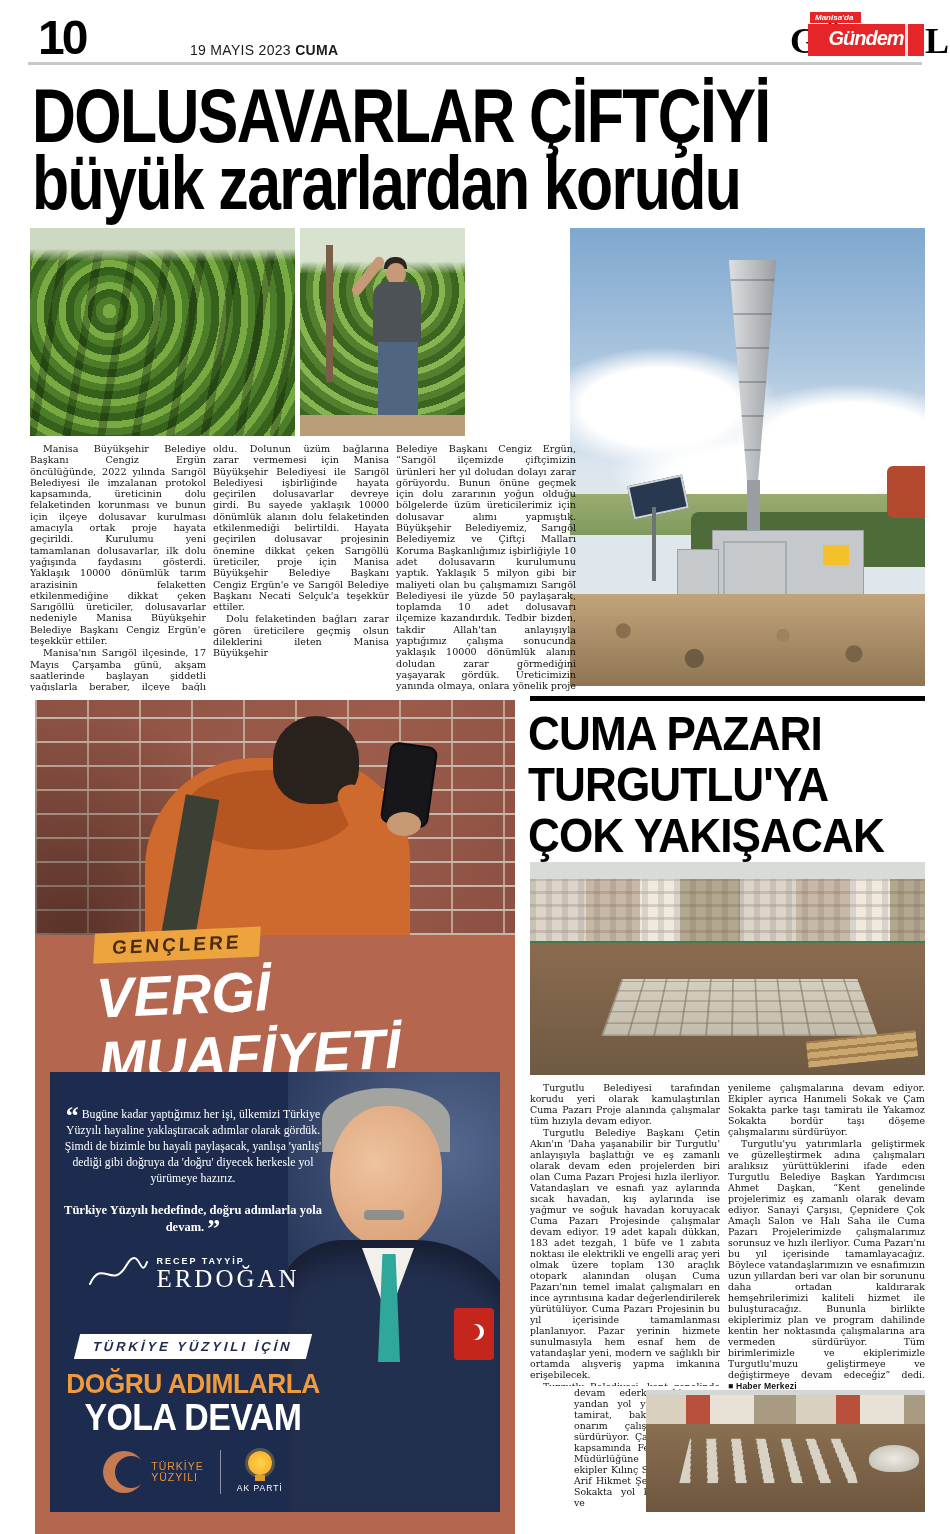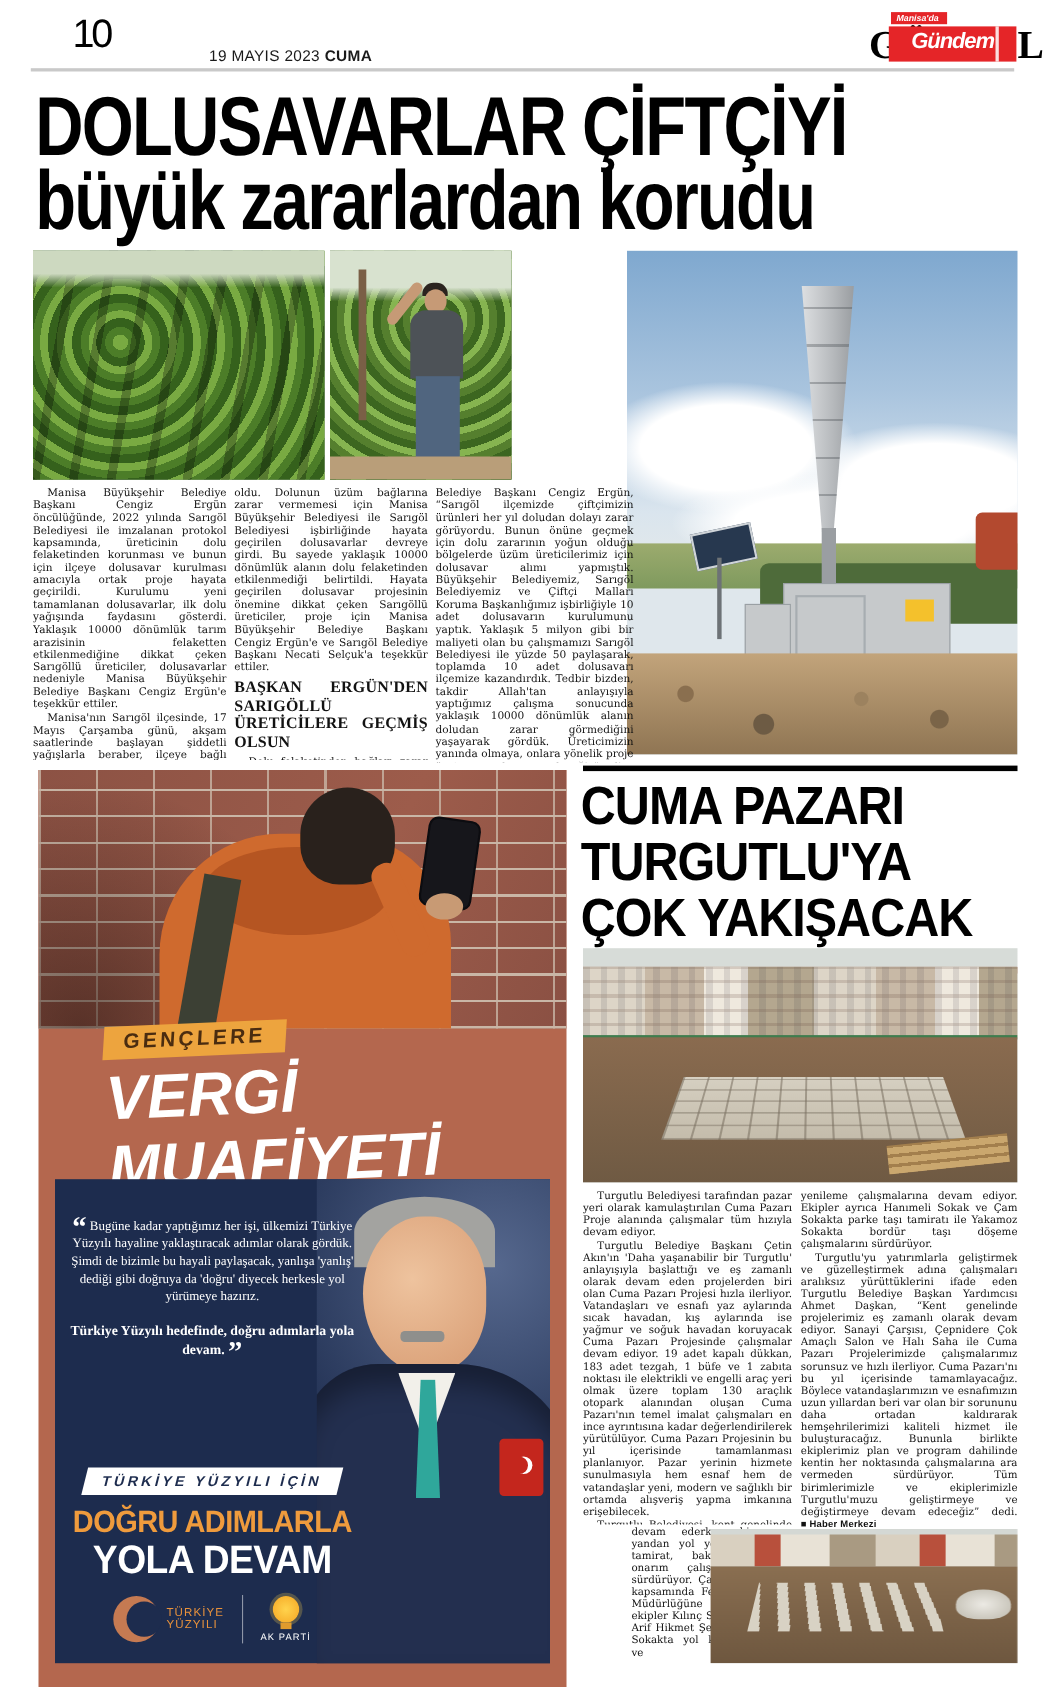"10" .pagenum { font-size: 36px -> 48px; font-weight: 400 -> 700; margin-left: 28px -> none }
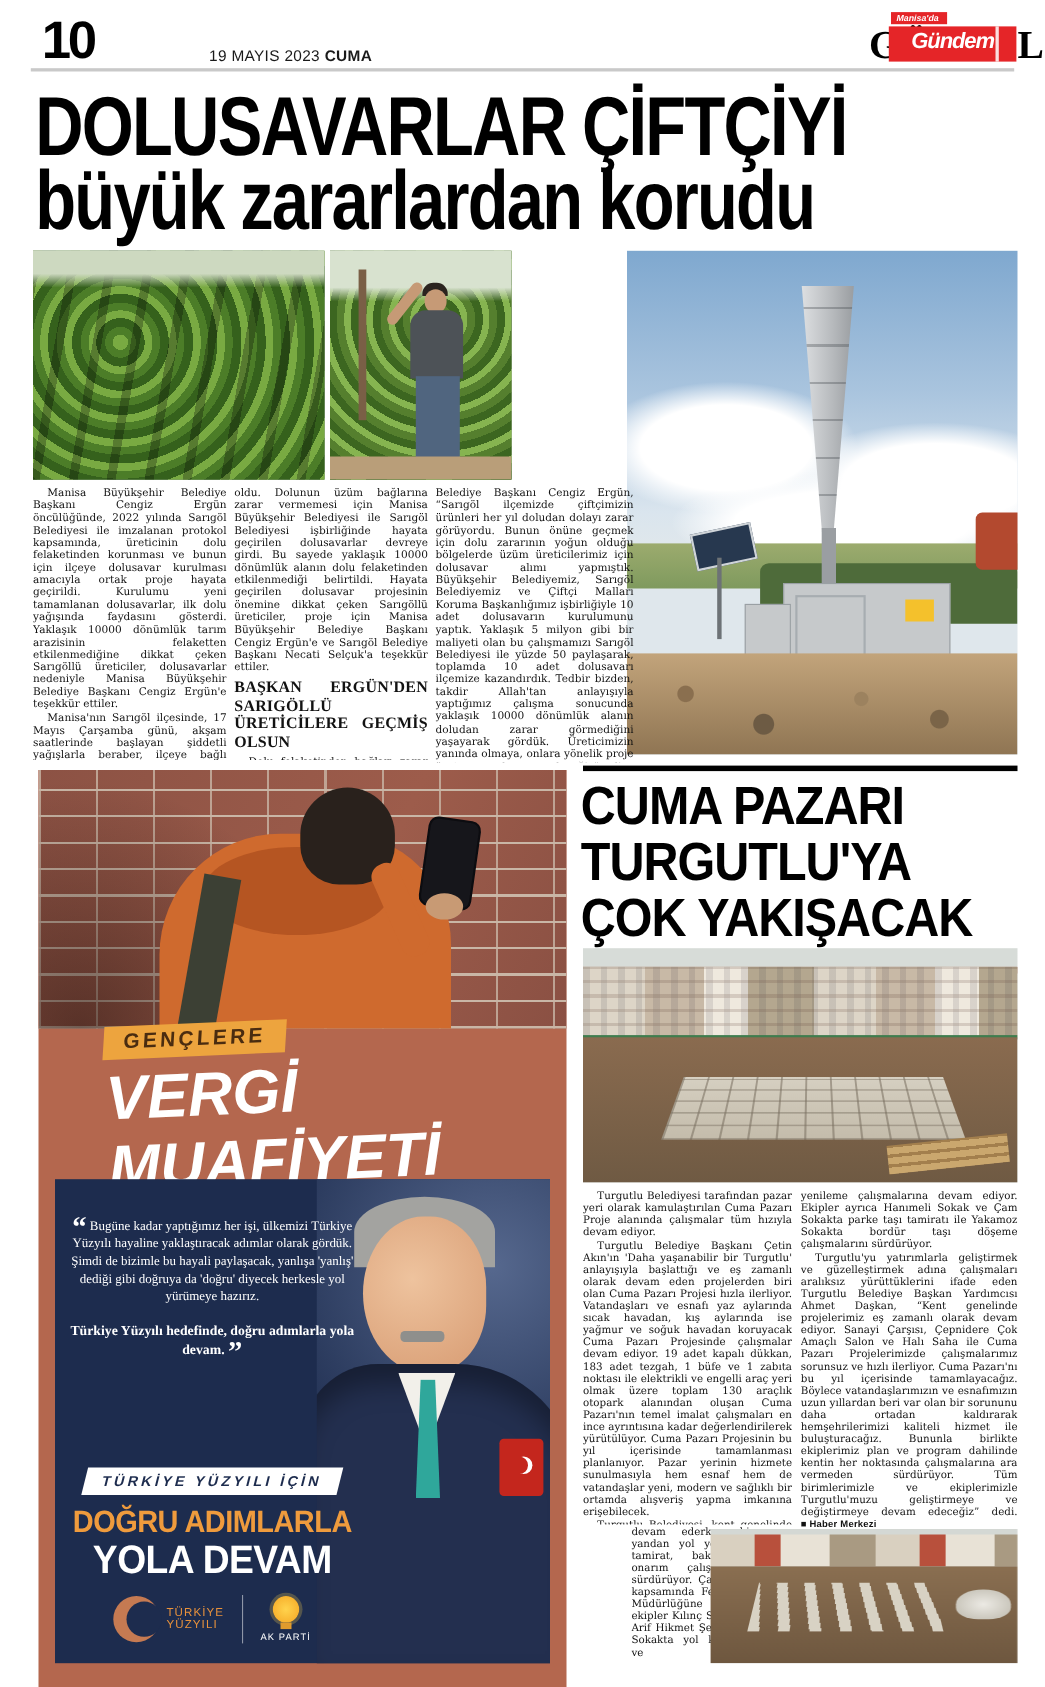"BAŞKAN ERGÜN'DEN SARIGÖLLÜ ÜRETİCİLERE" div.subhead { html: <div>BAŞKAN ERGÜN'DEN SARIGÖLLÜ ÜRETİCİLERE GEÇMİŞ OLSUN</div> -> none }
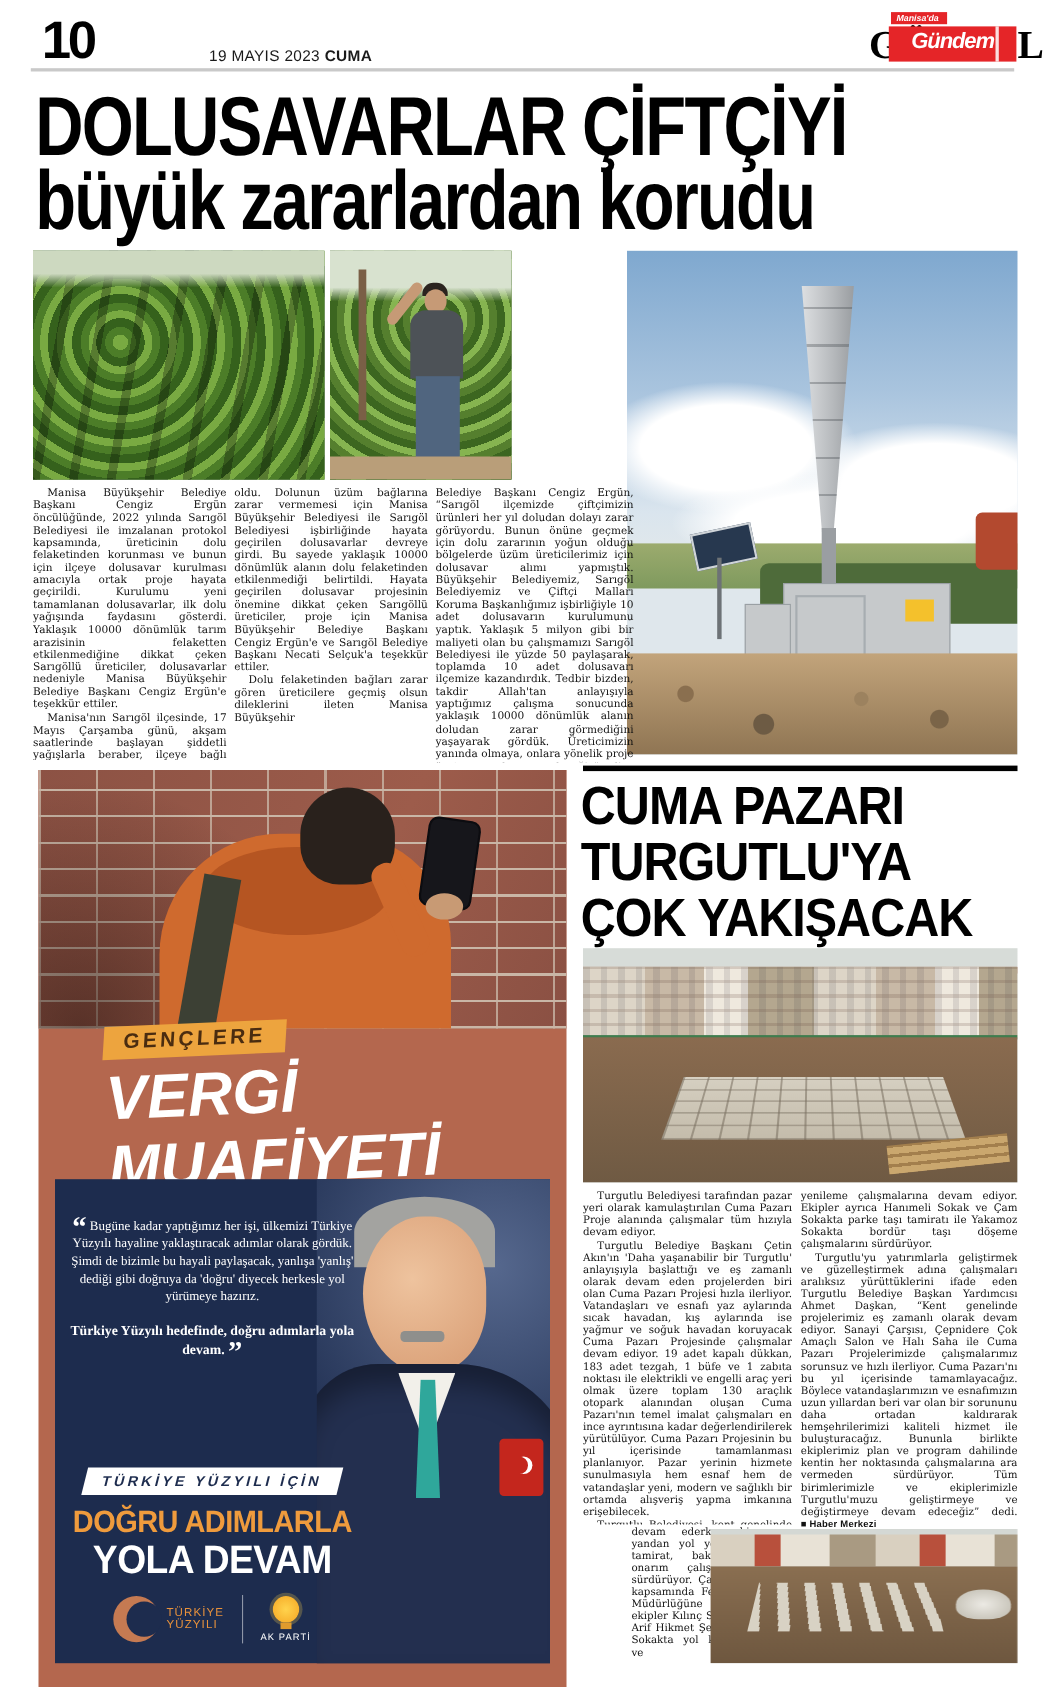"Turgutlu Belediyesi tarafından pazar" p.ind { text: pazar -> korudu }
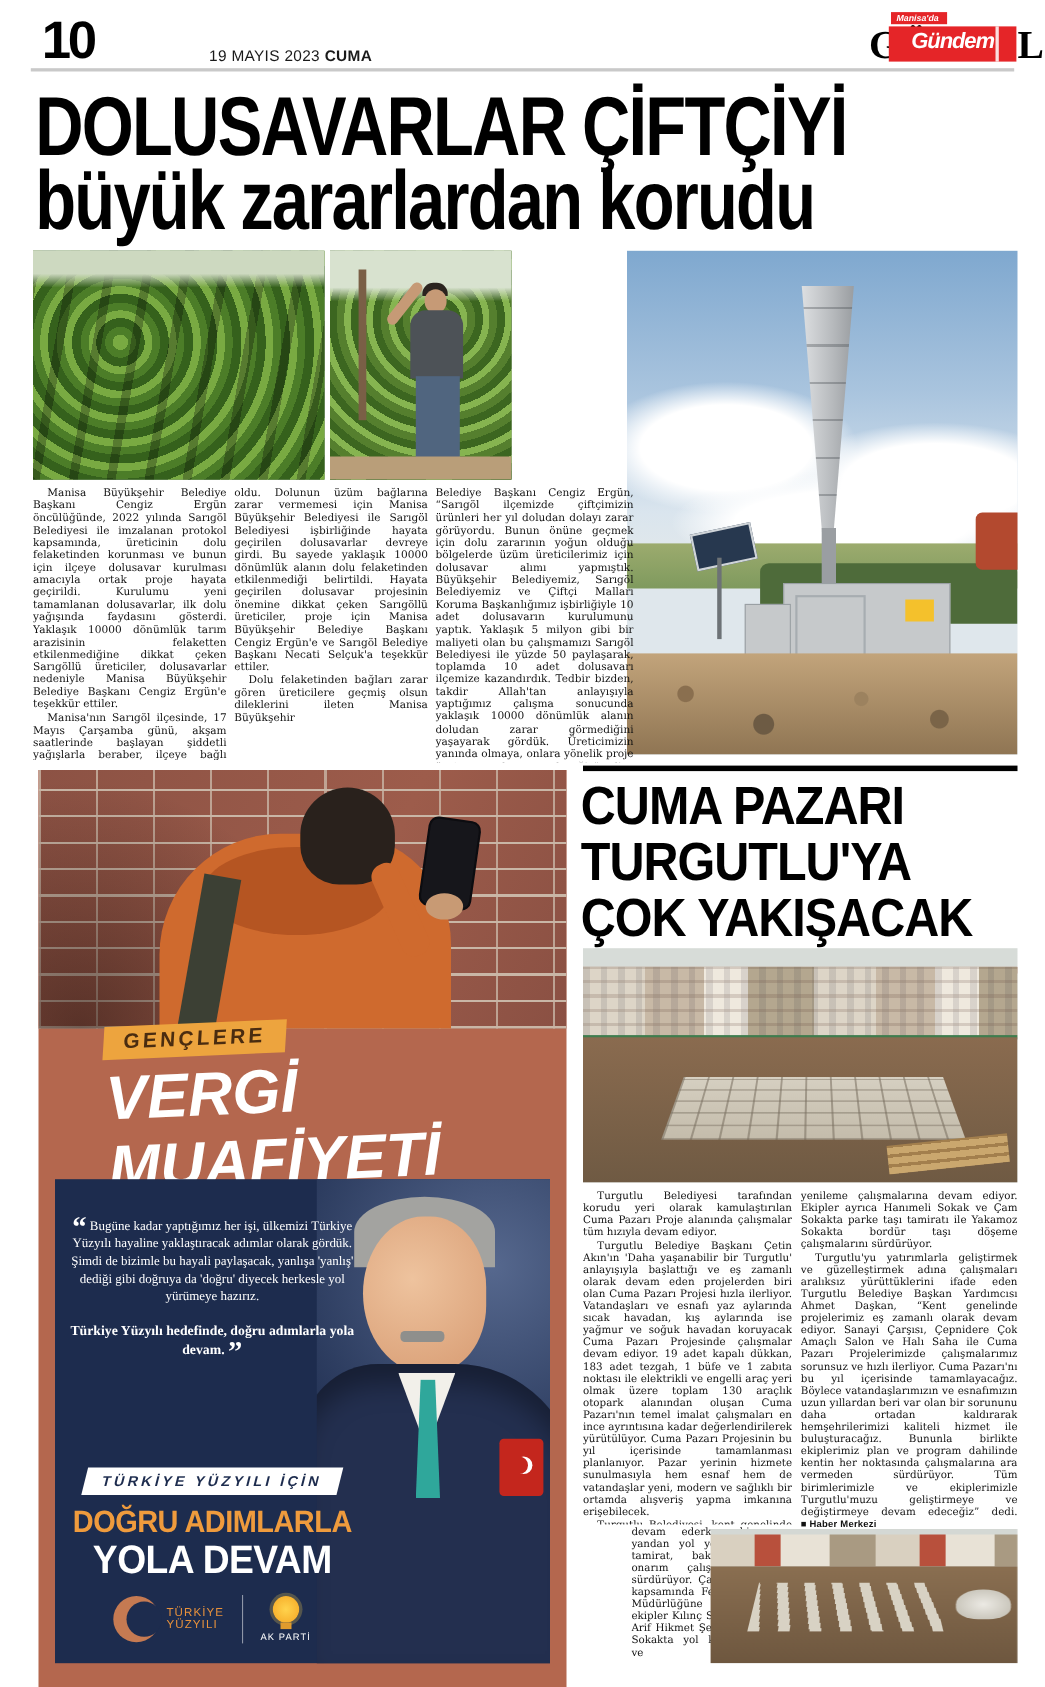"RECEP TAYYİP" div.sig { html: none -> <div> <svg> <path></path> </svg> <div> <div>RECEP TAYYİP</div> <div>ERDOĞAN</div> </div> </div> }
